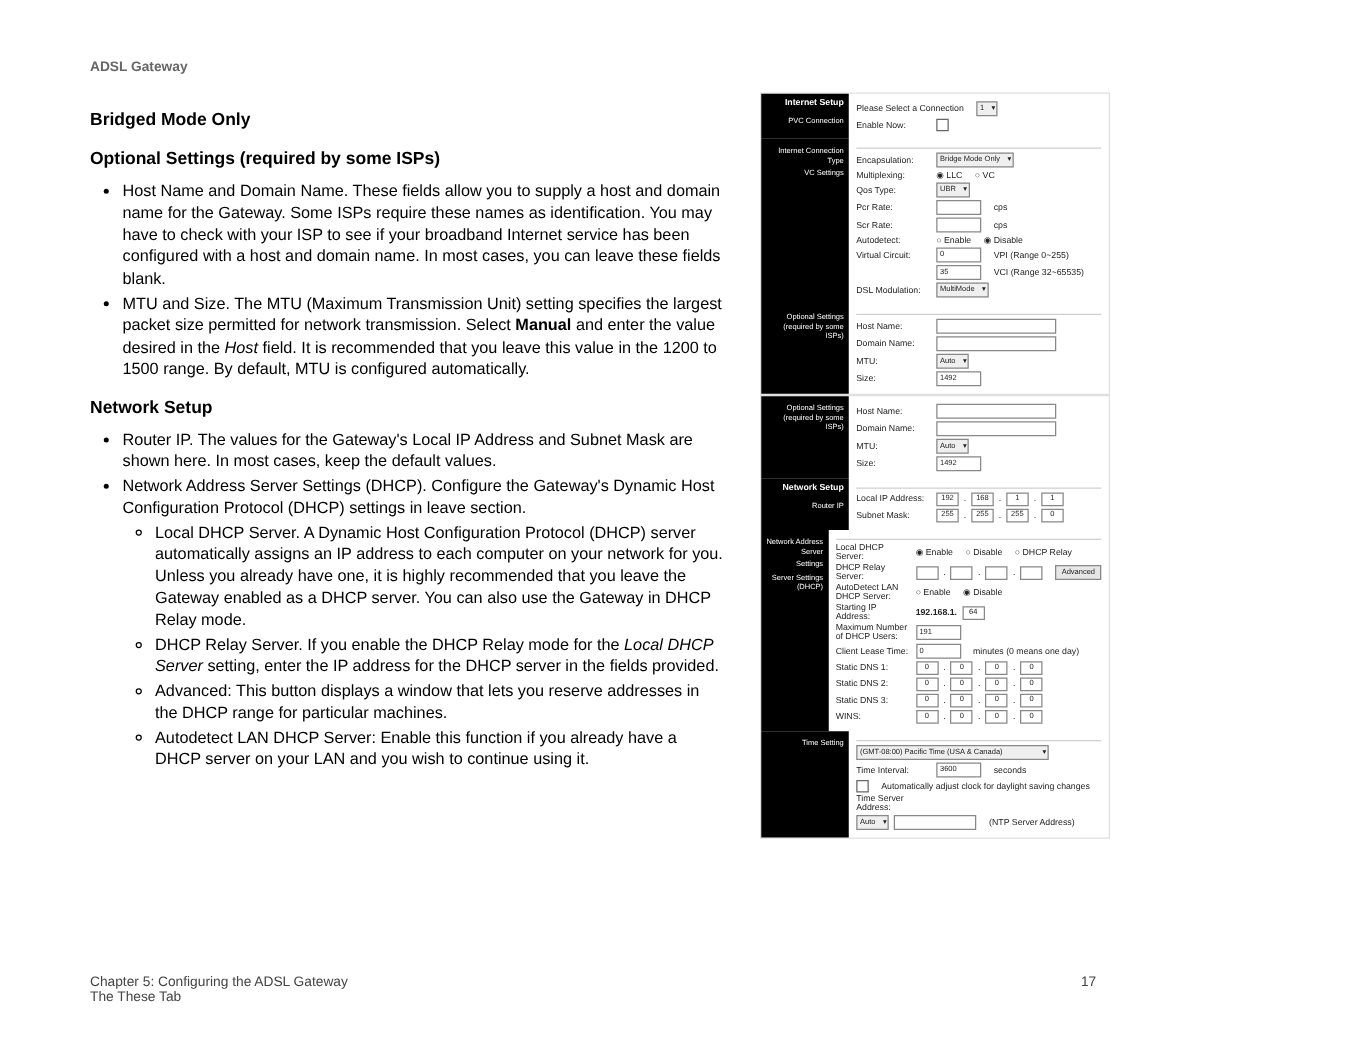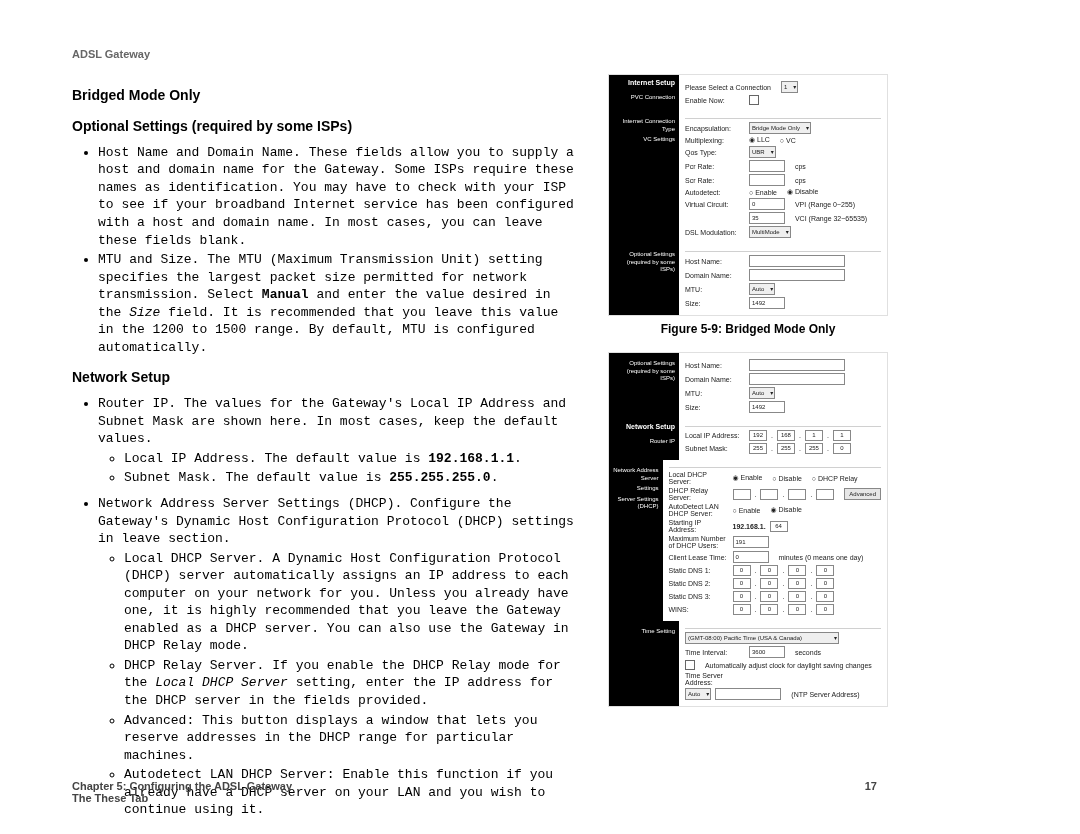"Host Name and Domain Name." .left li { font-family: Liberation Mono, monospace -> none }
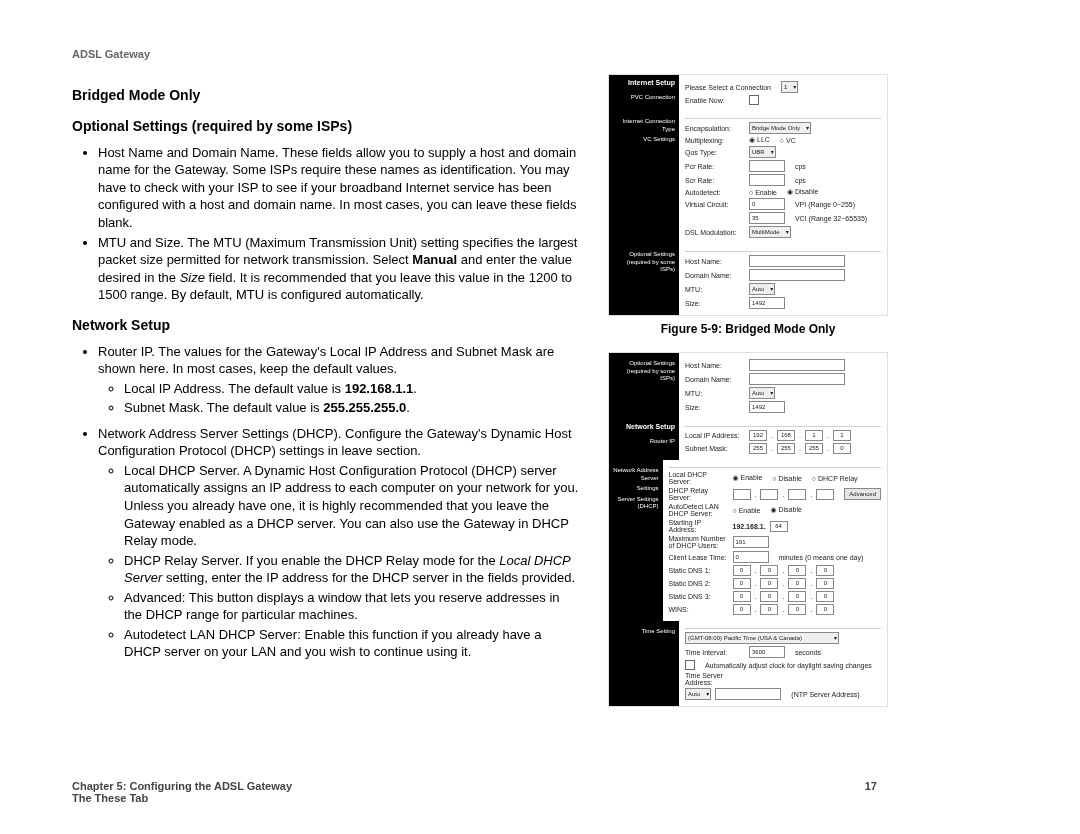"Size" span.i { text: Size -> Host }
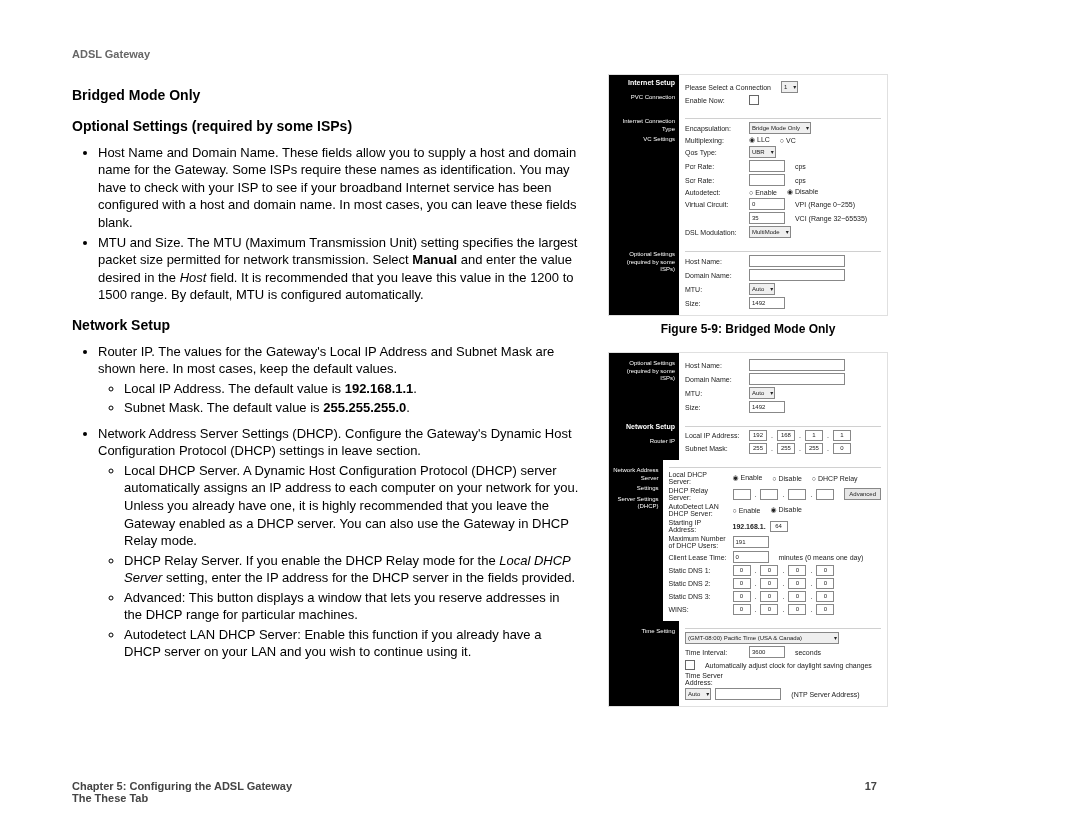"Figure 5-9: Bridged Mode Only" div.fig-cap { html: <div>Figure 5-9: Bridged Mode Only</div> -> none }
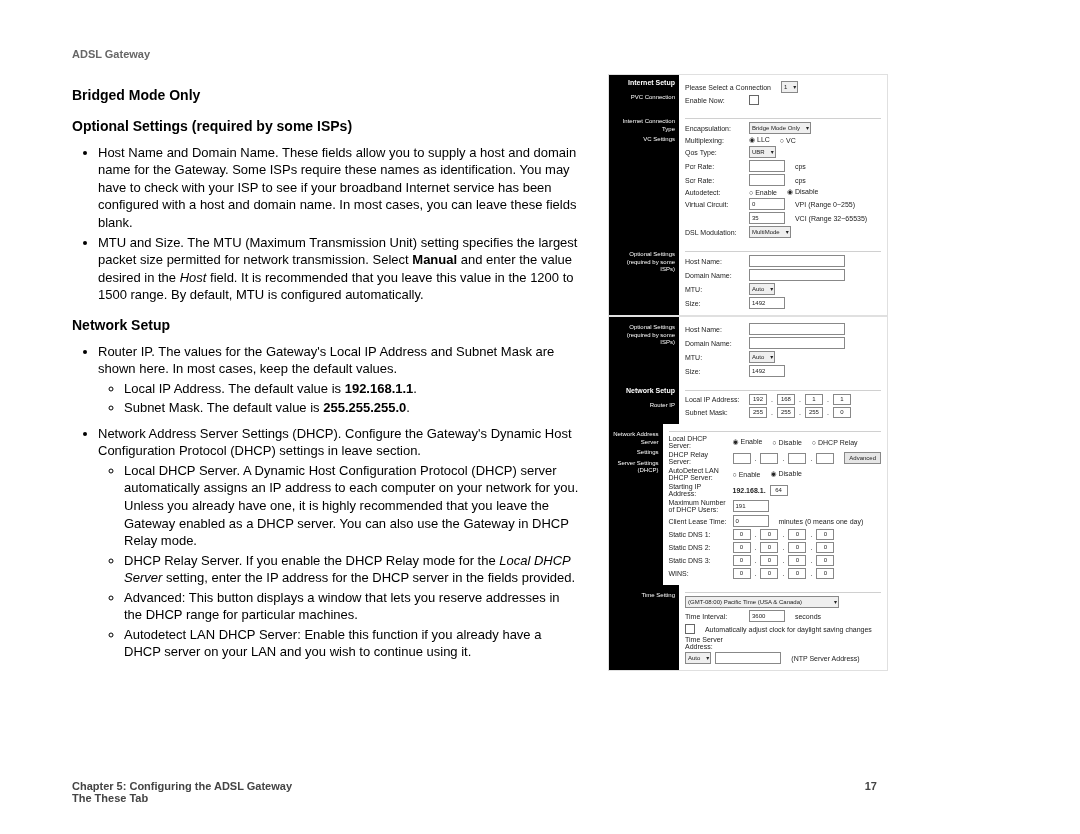"Local IP Address. The default" ul { html: <ul> <li><span>Local IP Address. The default value is </span><span>192.168.1.1</span><span>.</span></li> <li><span>Subnet Mask. The default value is </span><span>255.255.255.0</span><span>.</span></li> </ul> -> none }
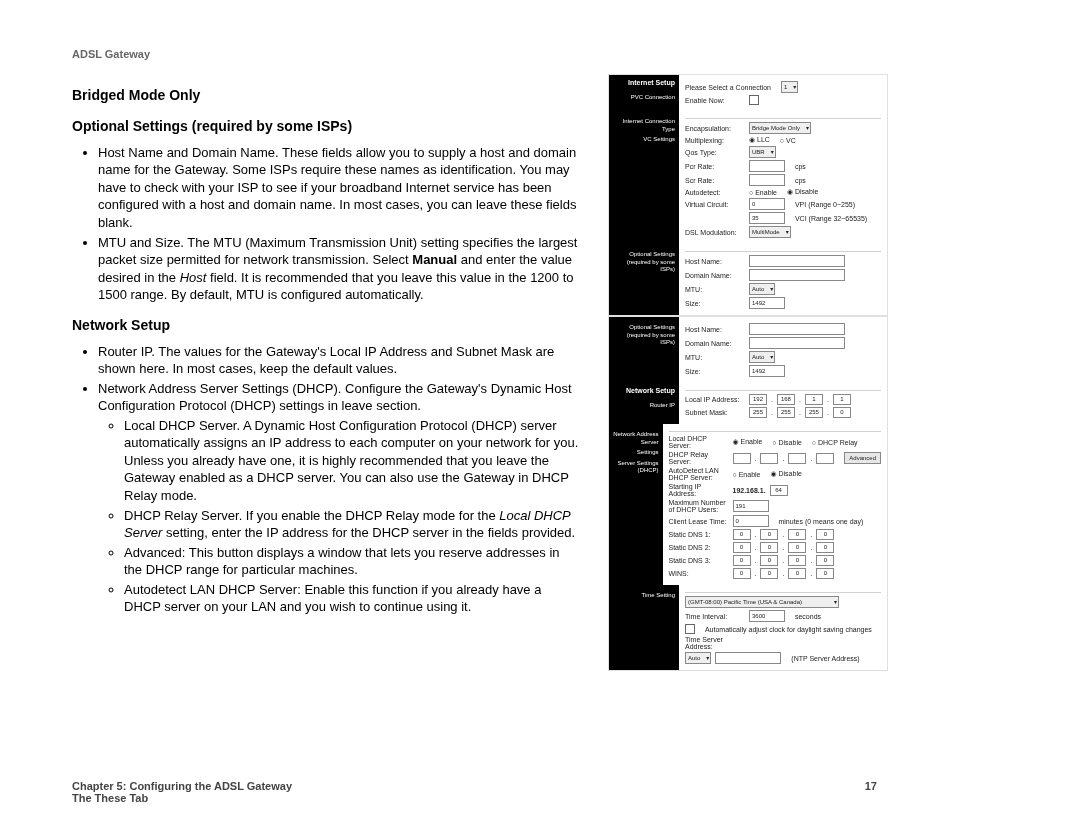"Chapter 5: Configuring the ADSL" .footer { font-weight: bold -> normal }
